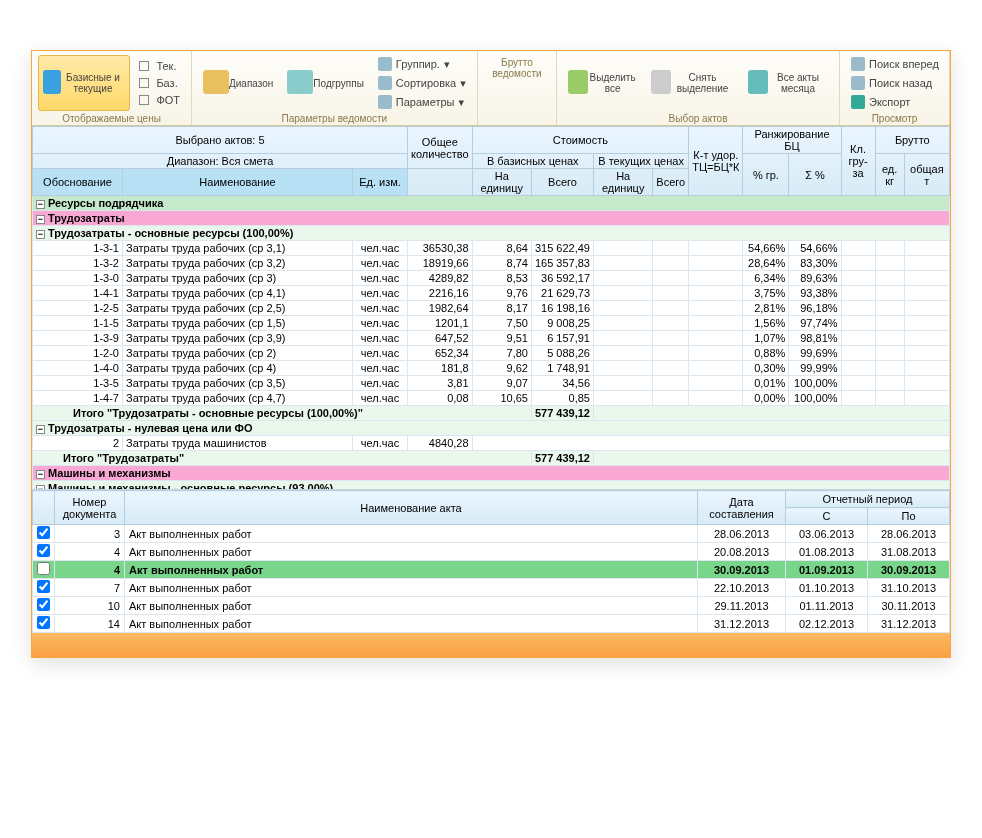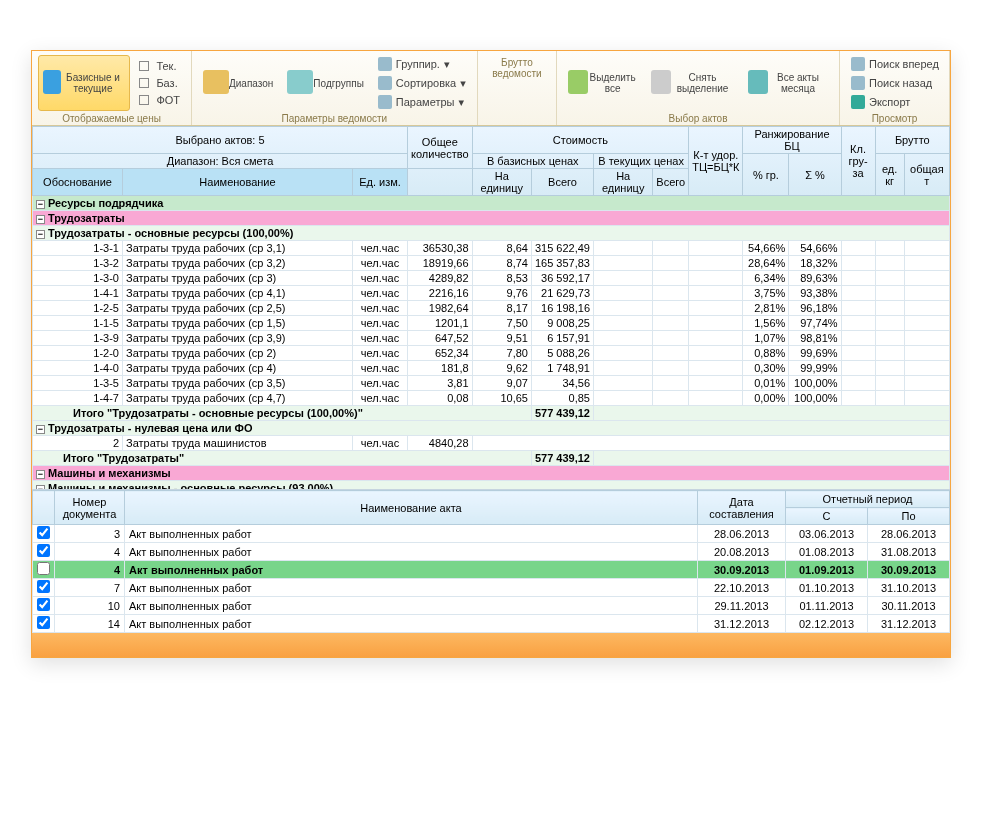"18,32%" td.r { text: 18,32% -> 83,30% }
